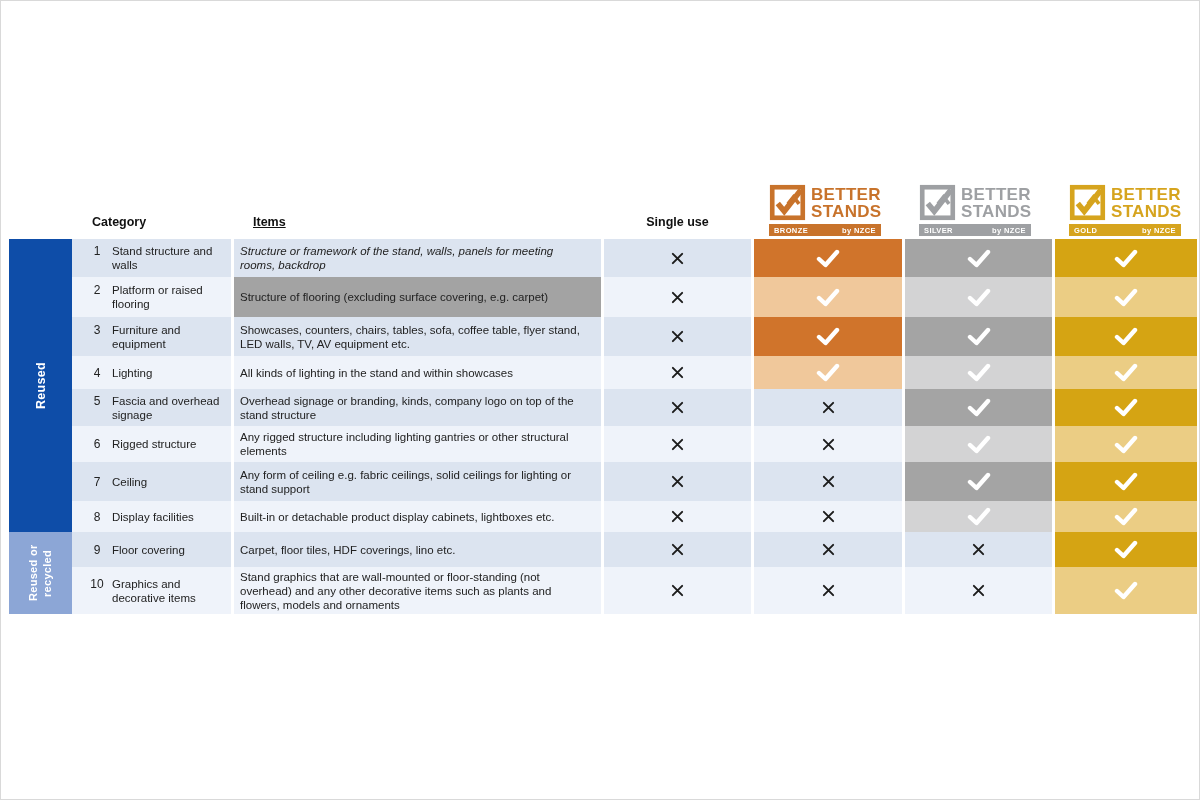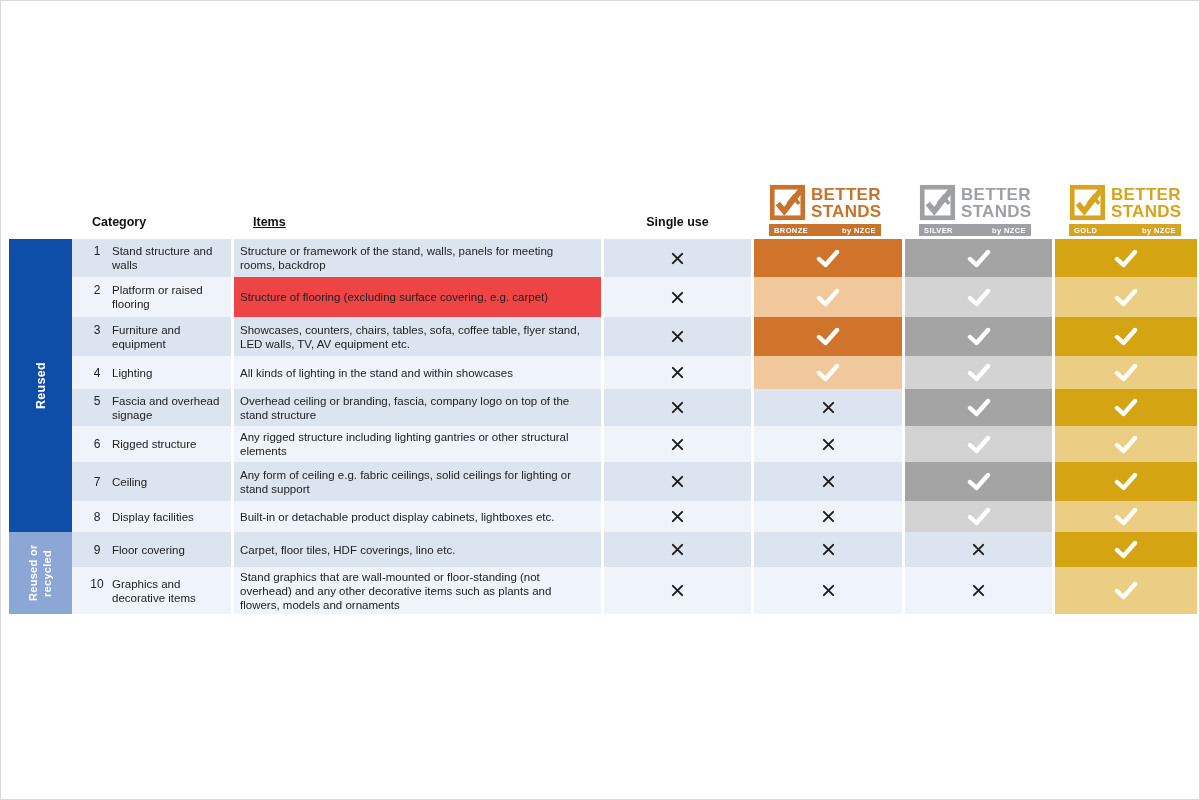"Structure or framework of the" div.cell { font-style: none -> italic }
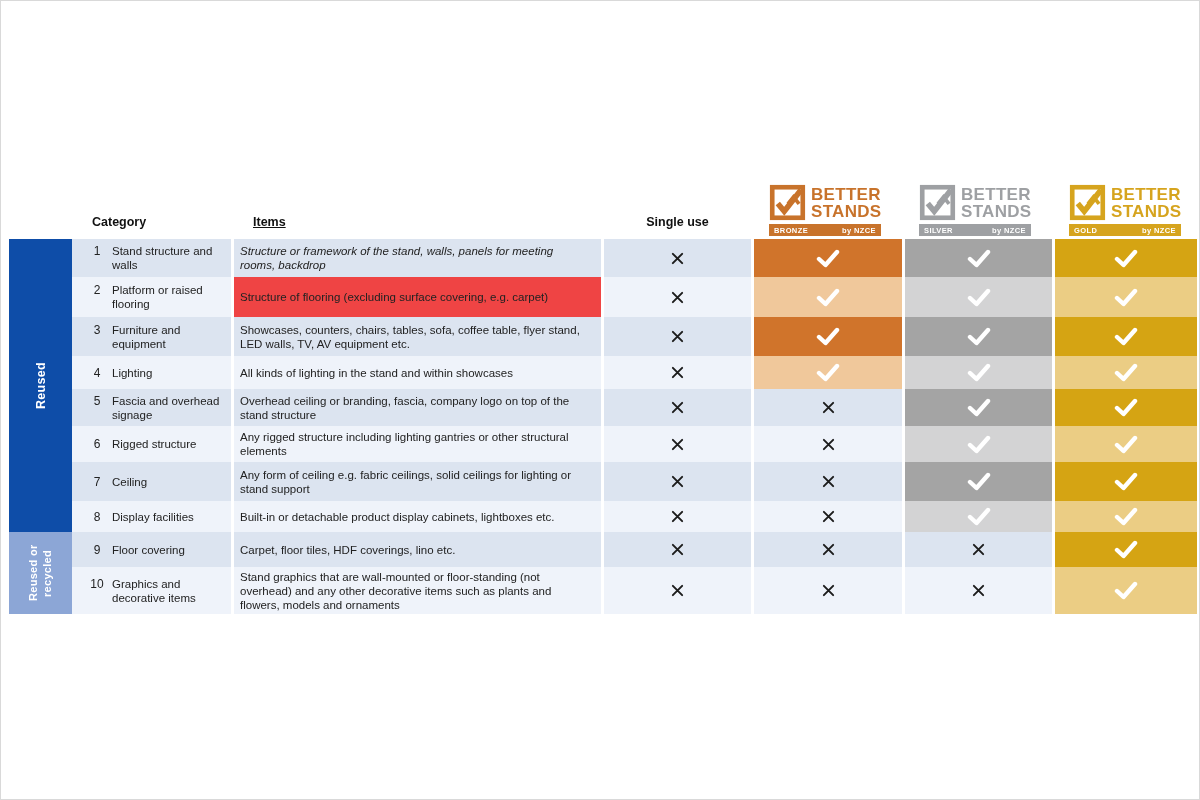"Structure of flooring (excluding surface" div.cell { background: #ef4444 -> #a3a3a3 }
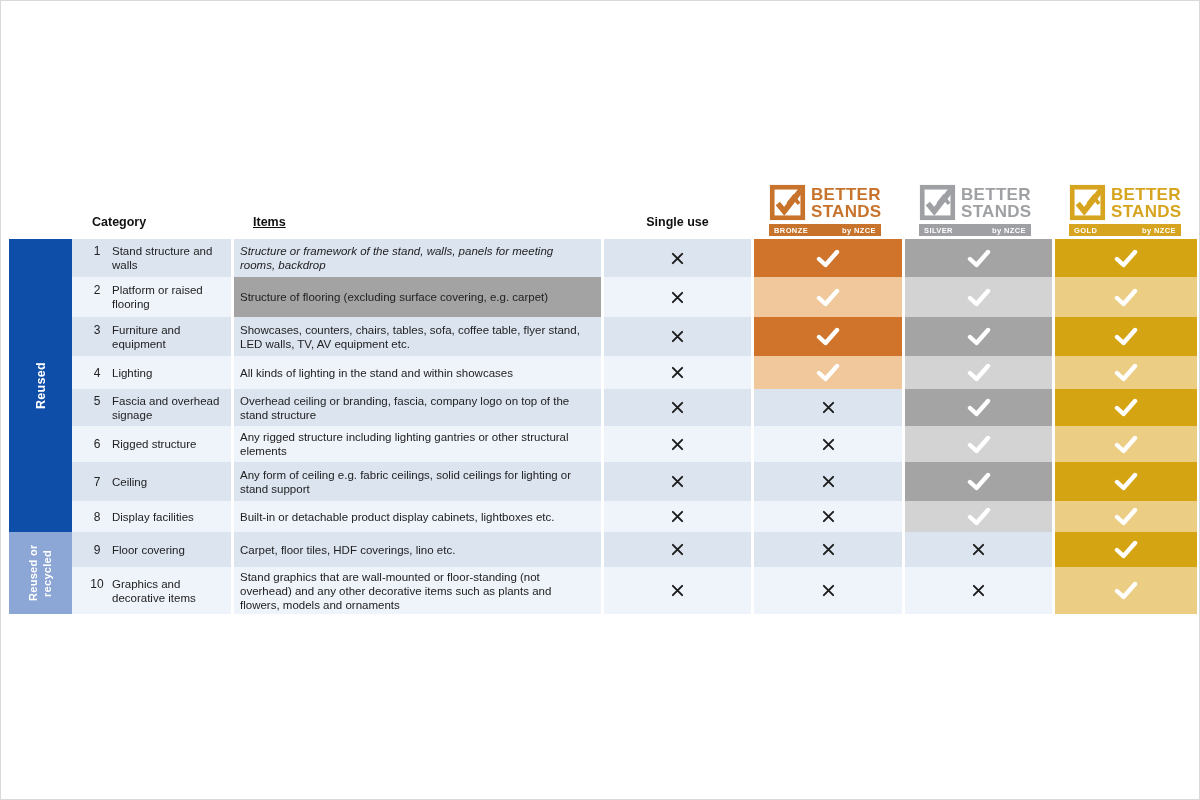"Overhead ceiling or branding, fascia," div.cell { text: ceiling or branding, fascia -> signage or branding, kinds }
